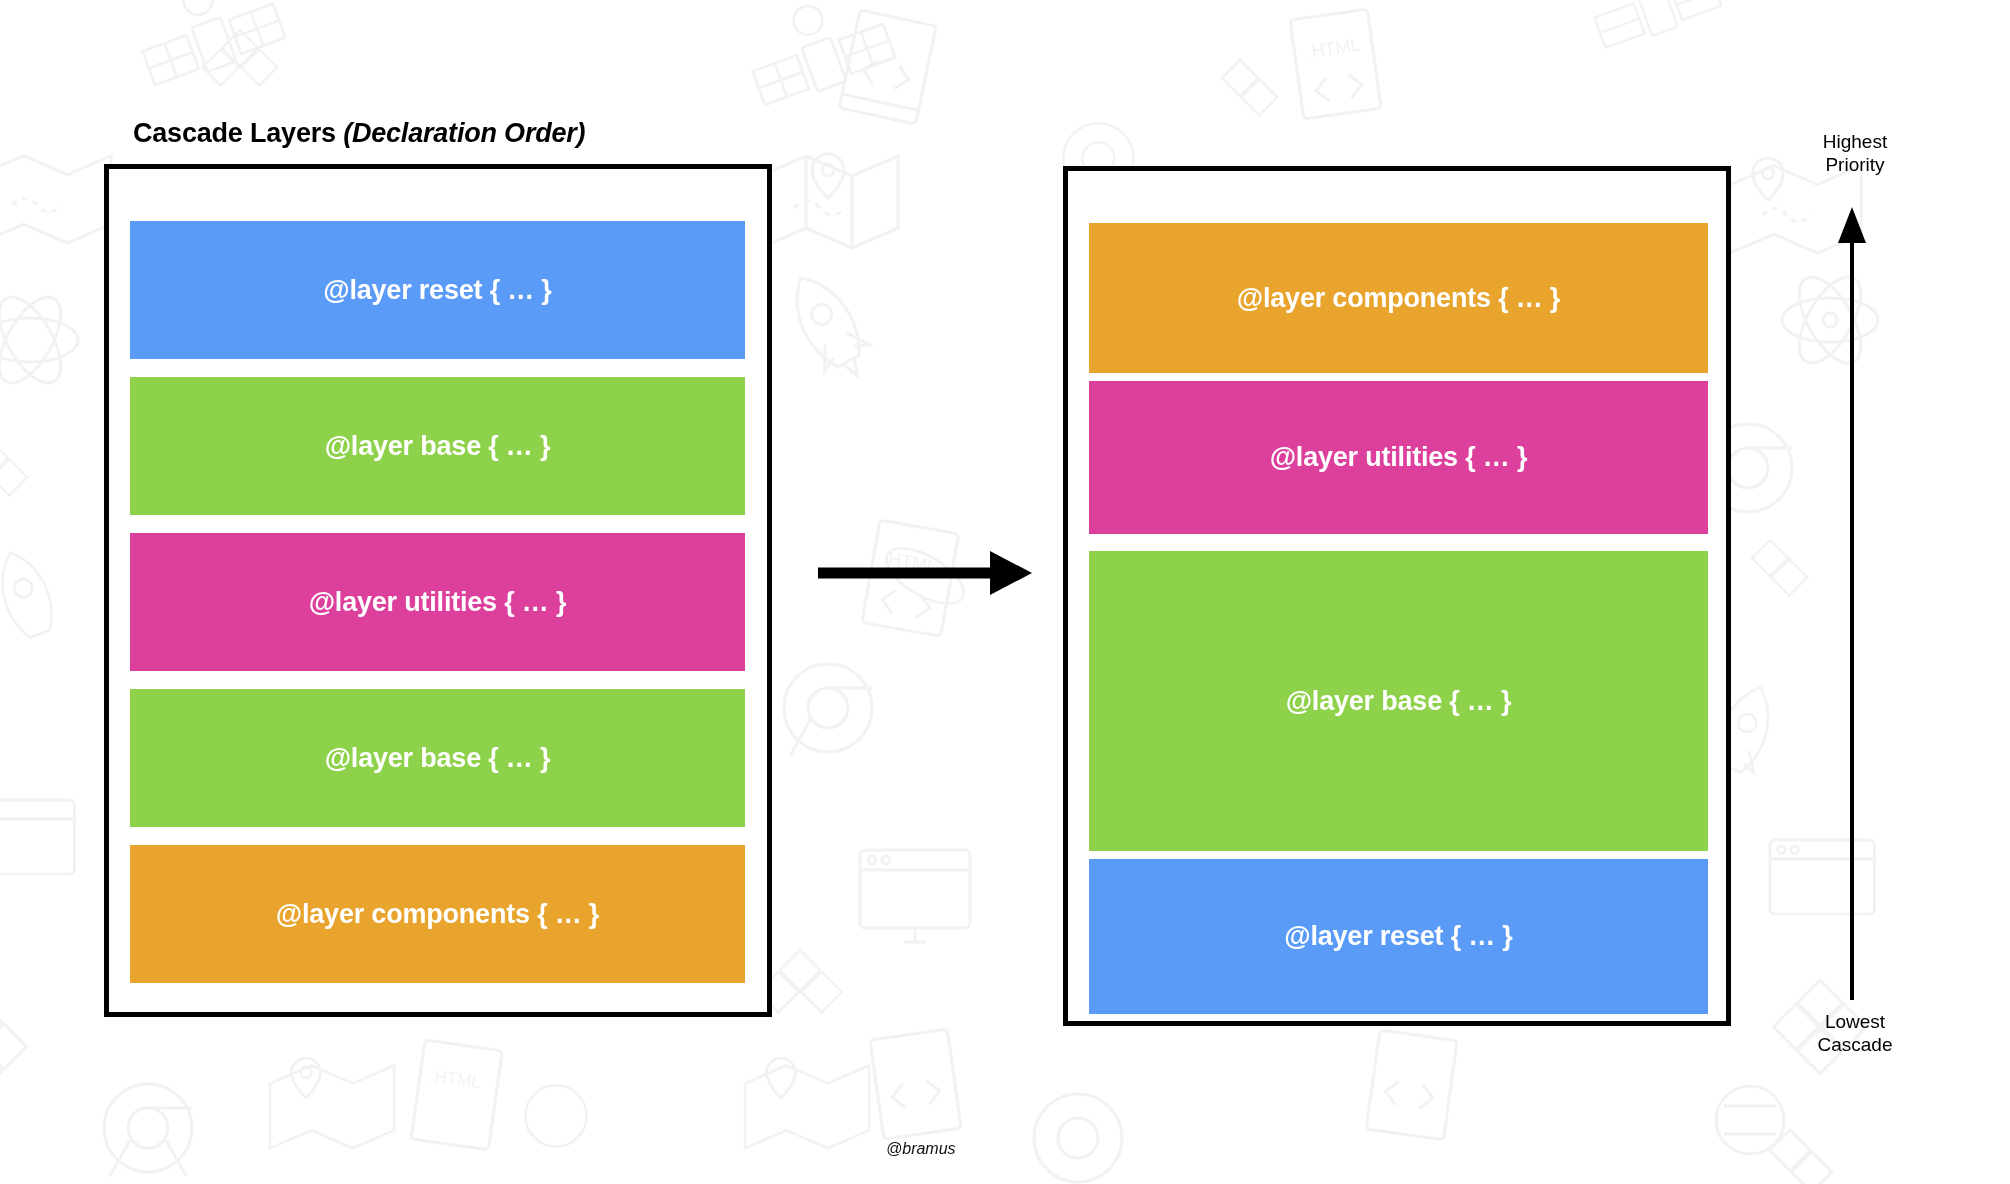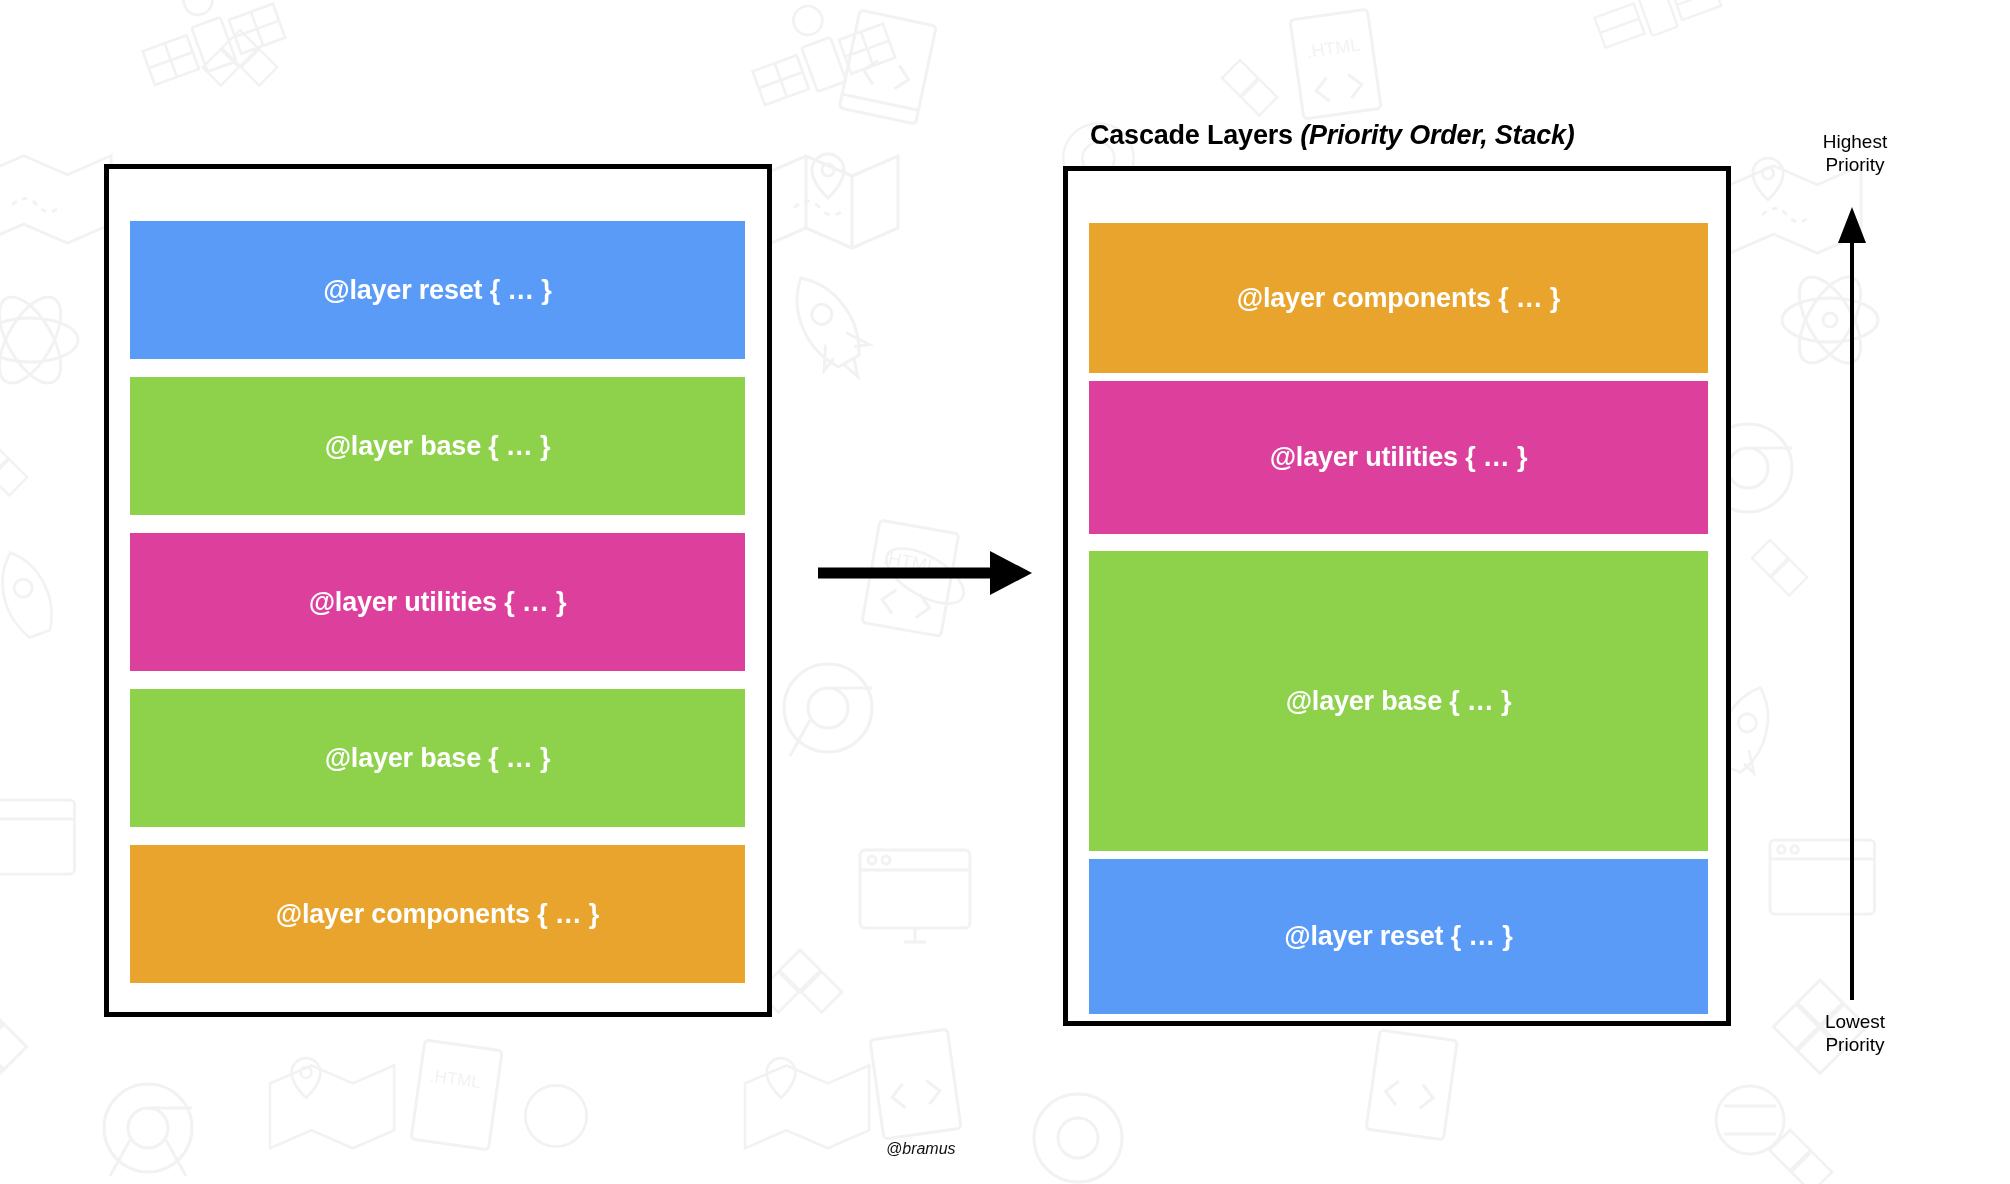"Cascade Layers (Declaration Order)" div.panel-title { html: none -> <div> <span>Cascade Layers </span><span>(Declaration Order)</span> </div> }
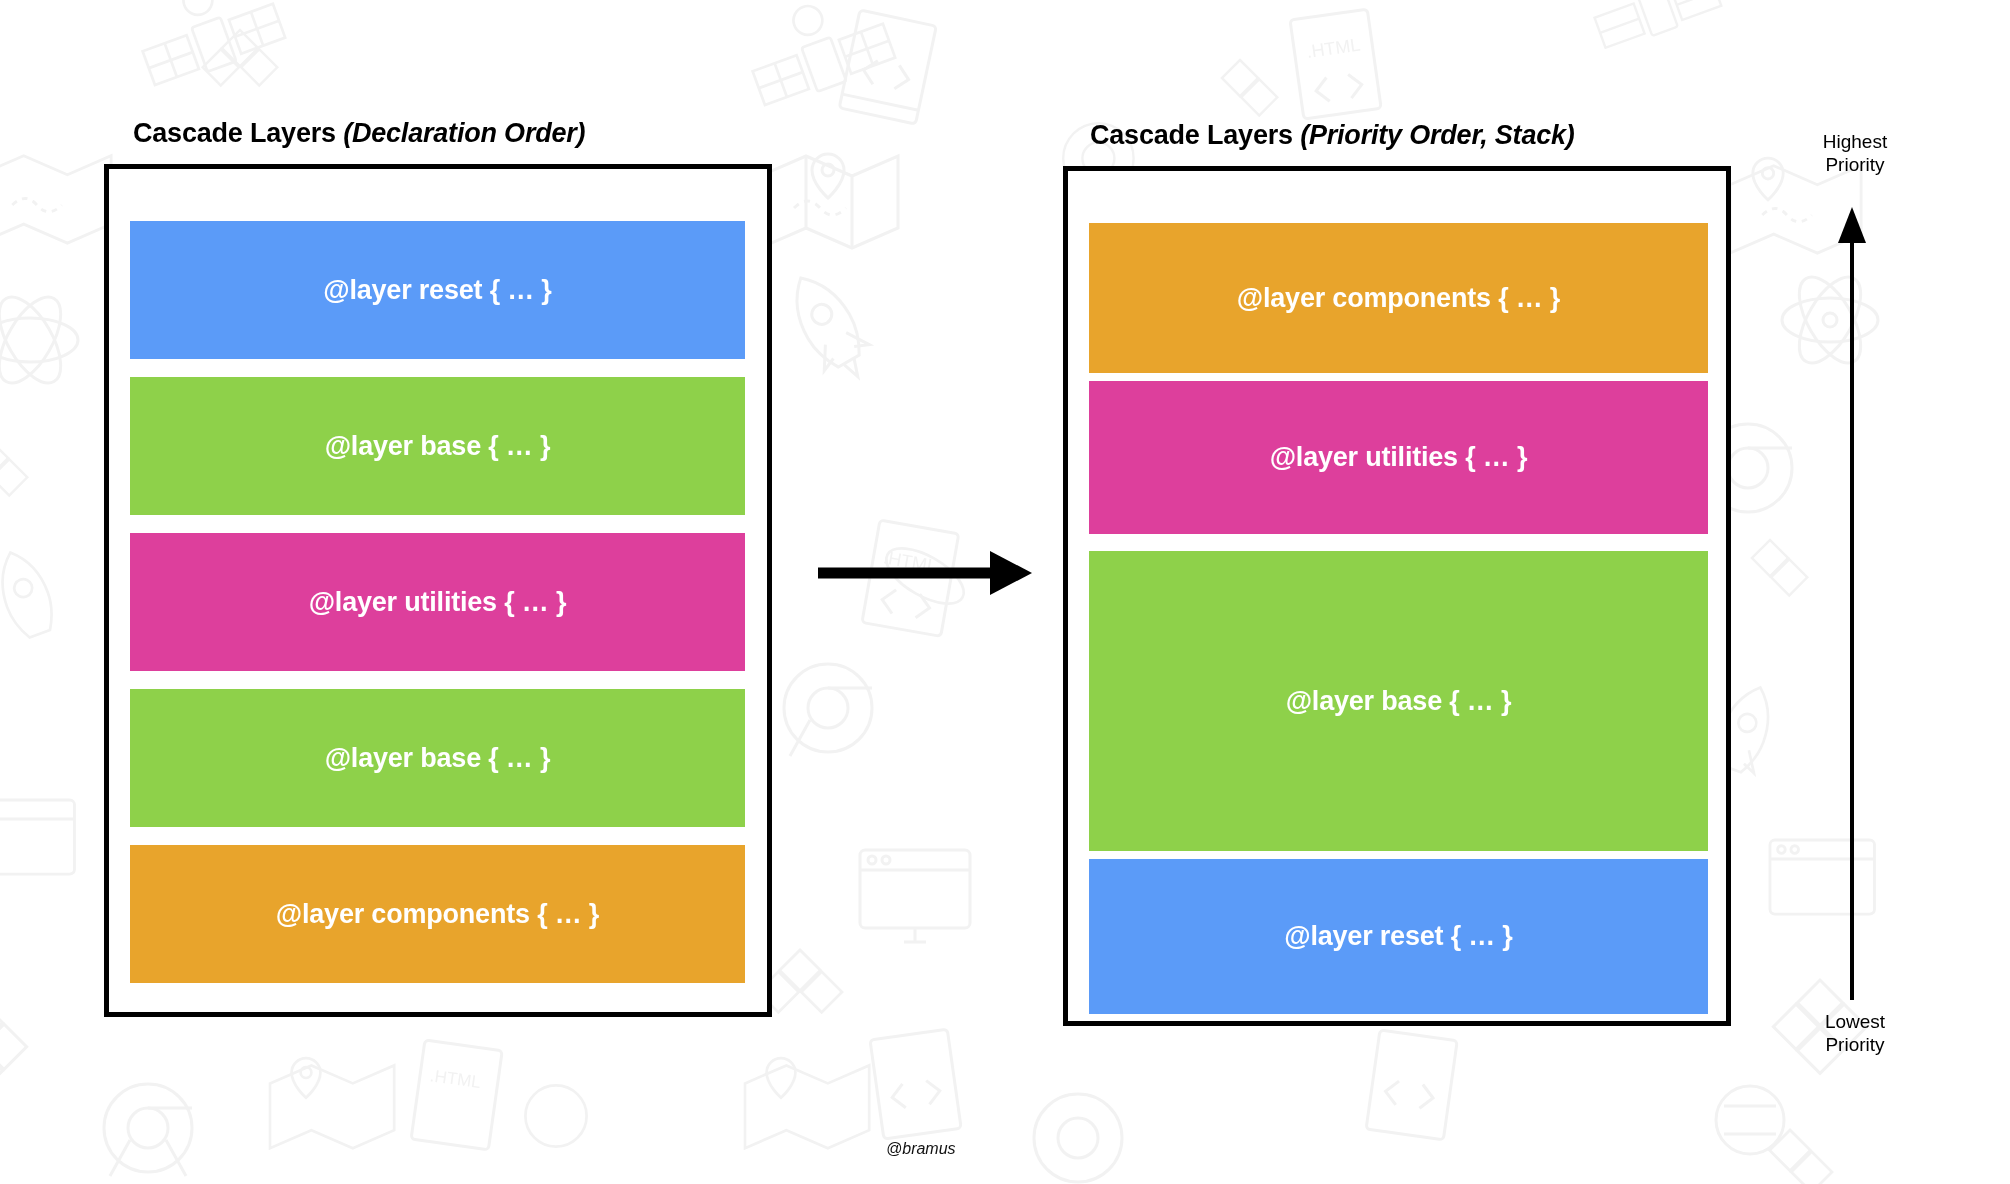"Cascade Layers (Priority Order, Stack)" div.panel-title { html: <div> <span>Cascade Layers </span><span>(Priority Order, Stack)</span> </div> -> none }
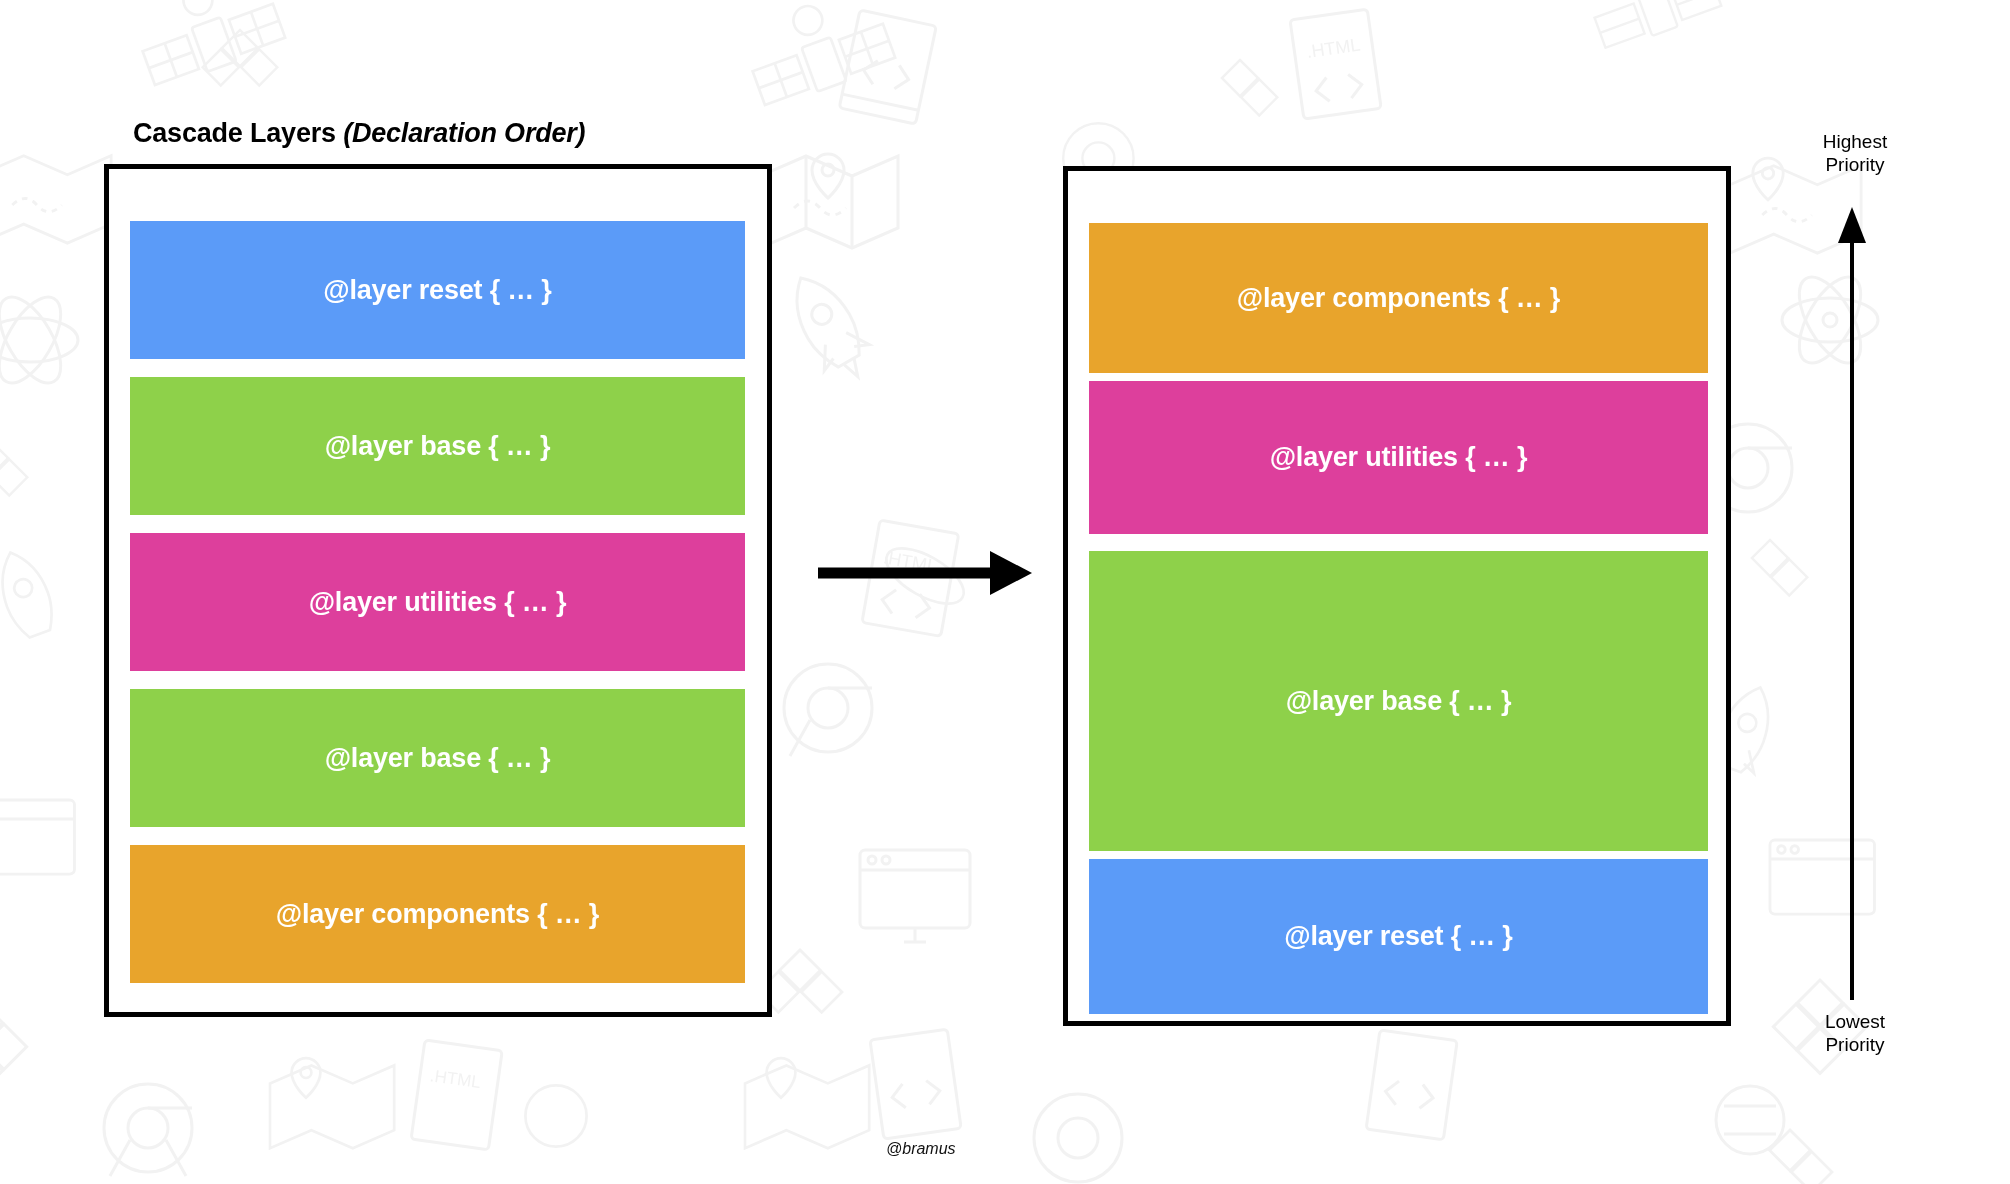"Lowest" div.priority-label { text: Priority -> Cascade }
